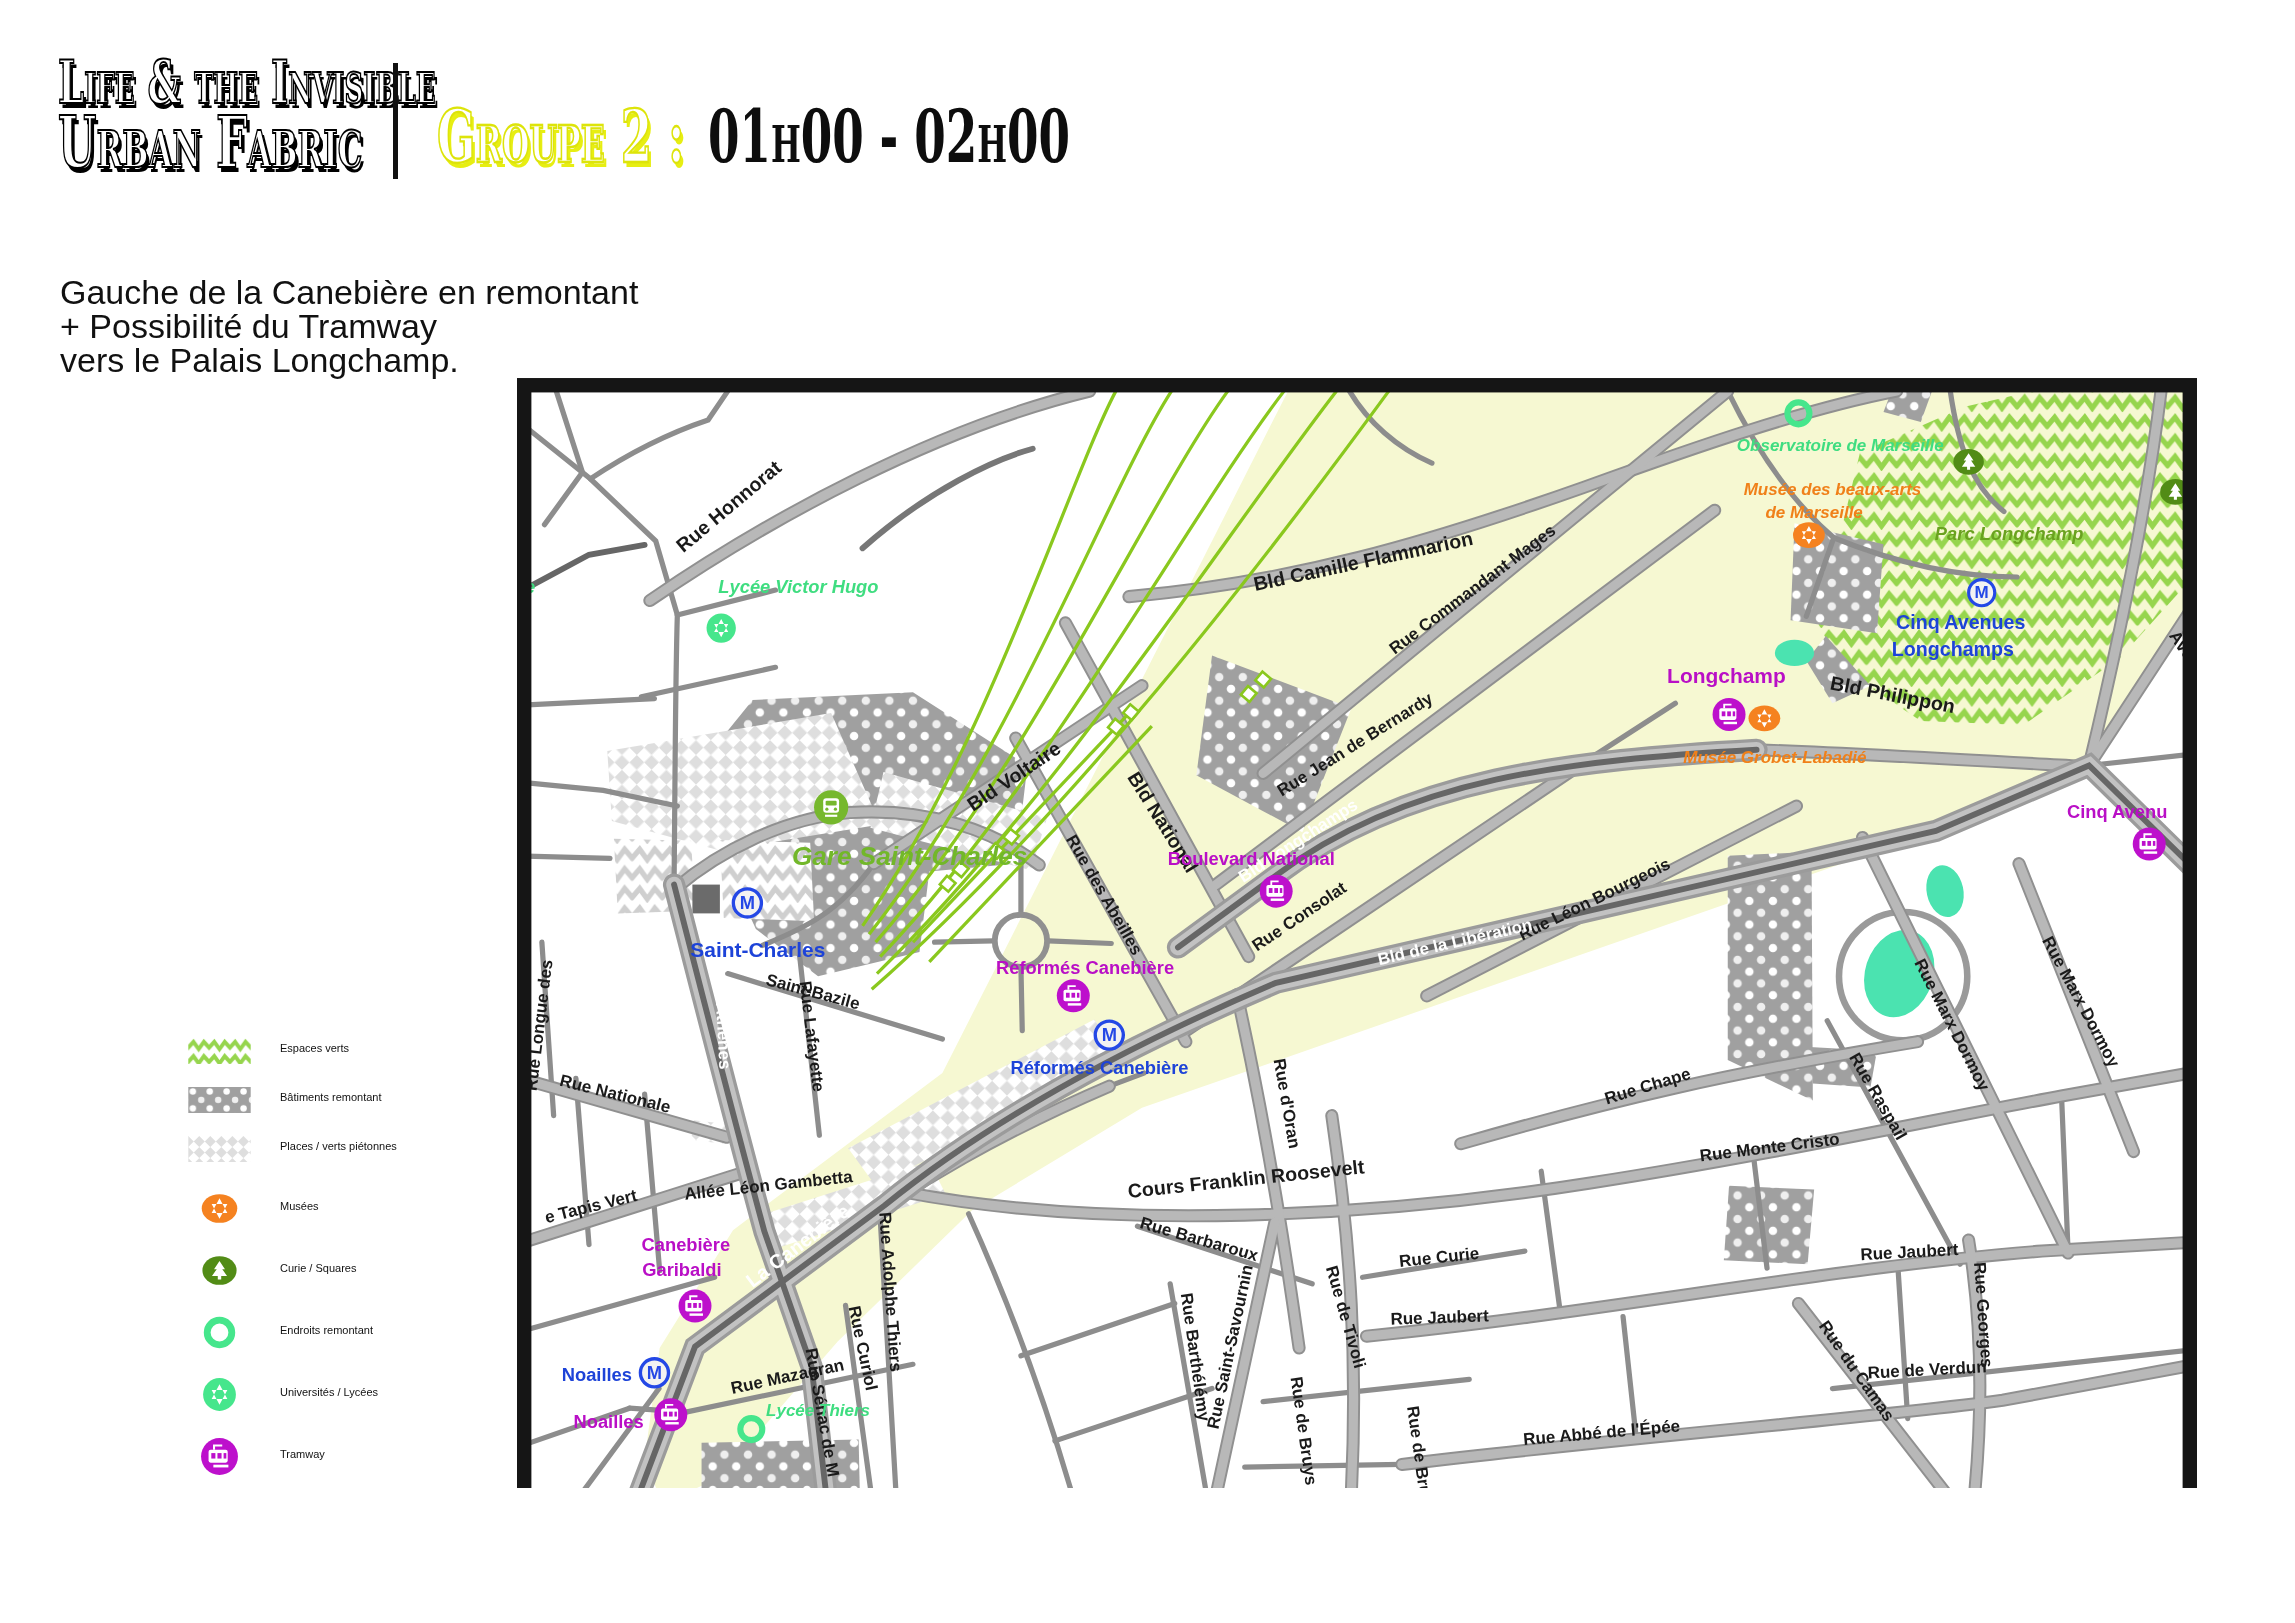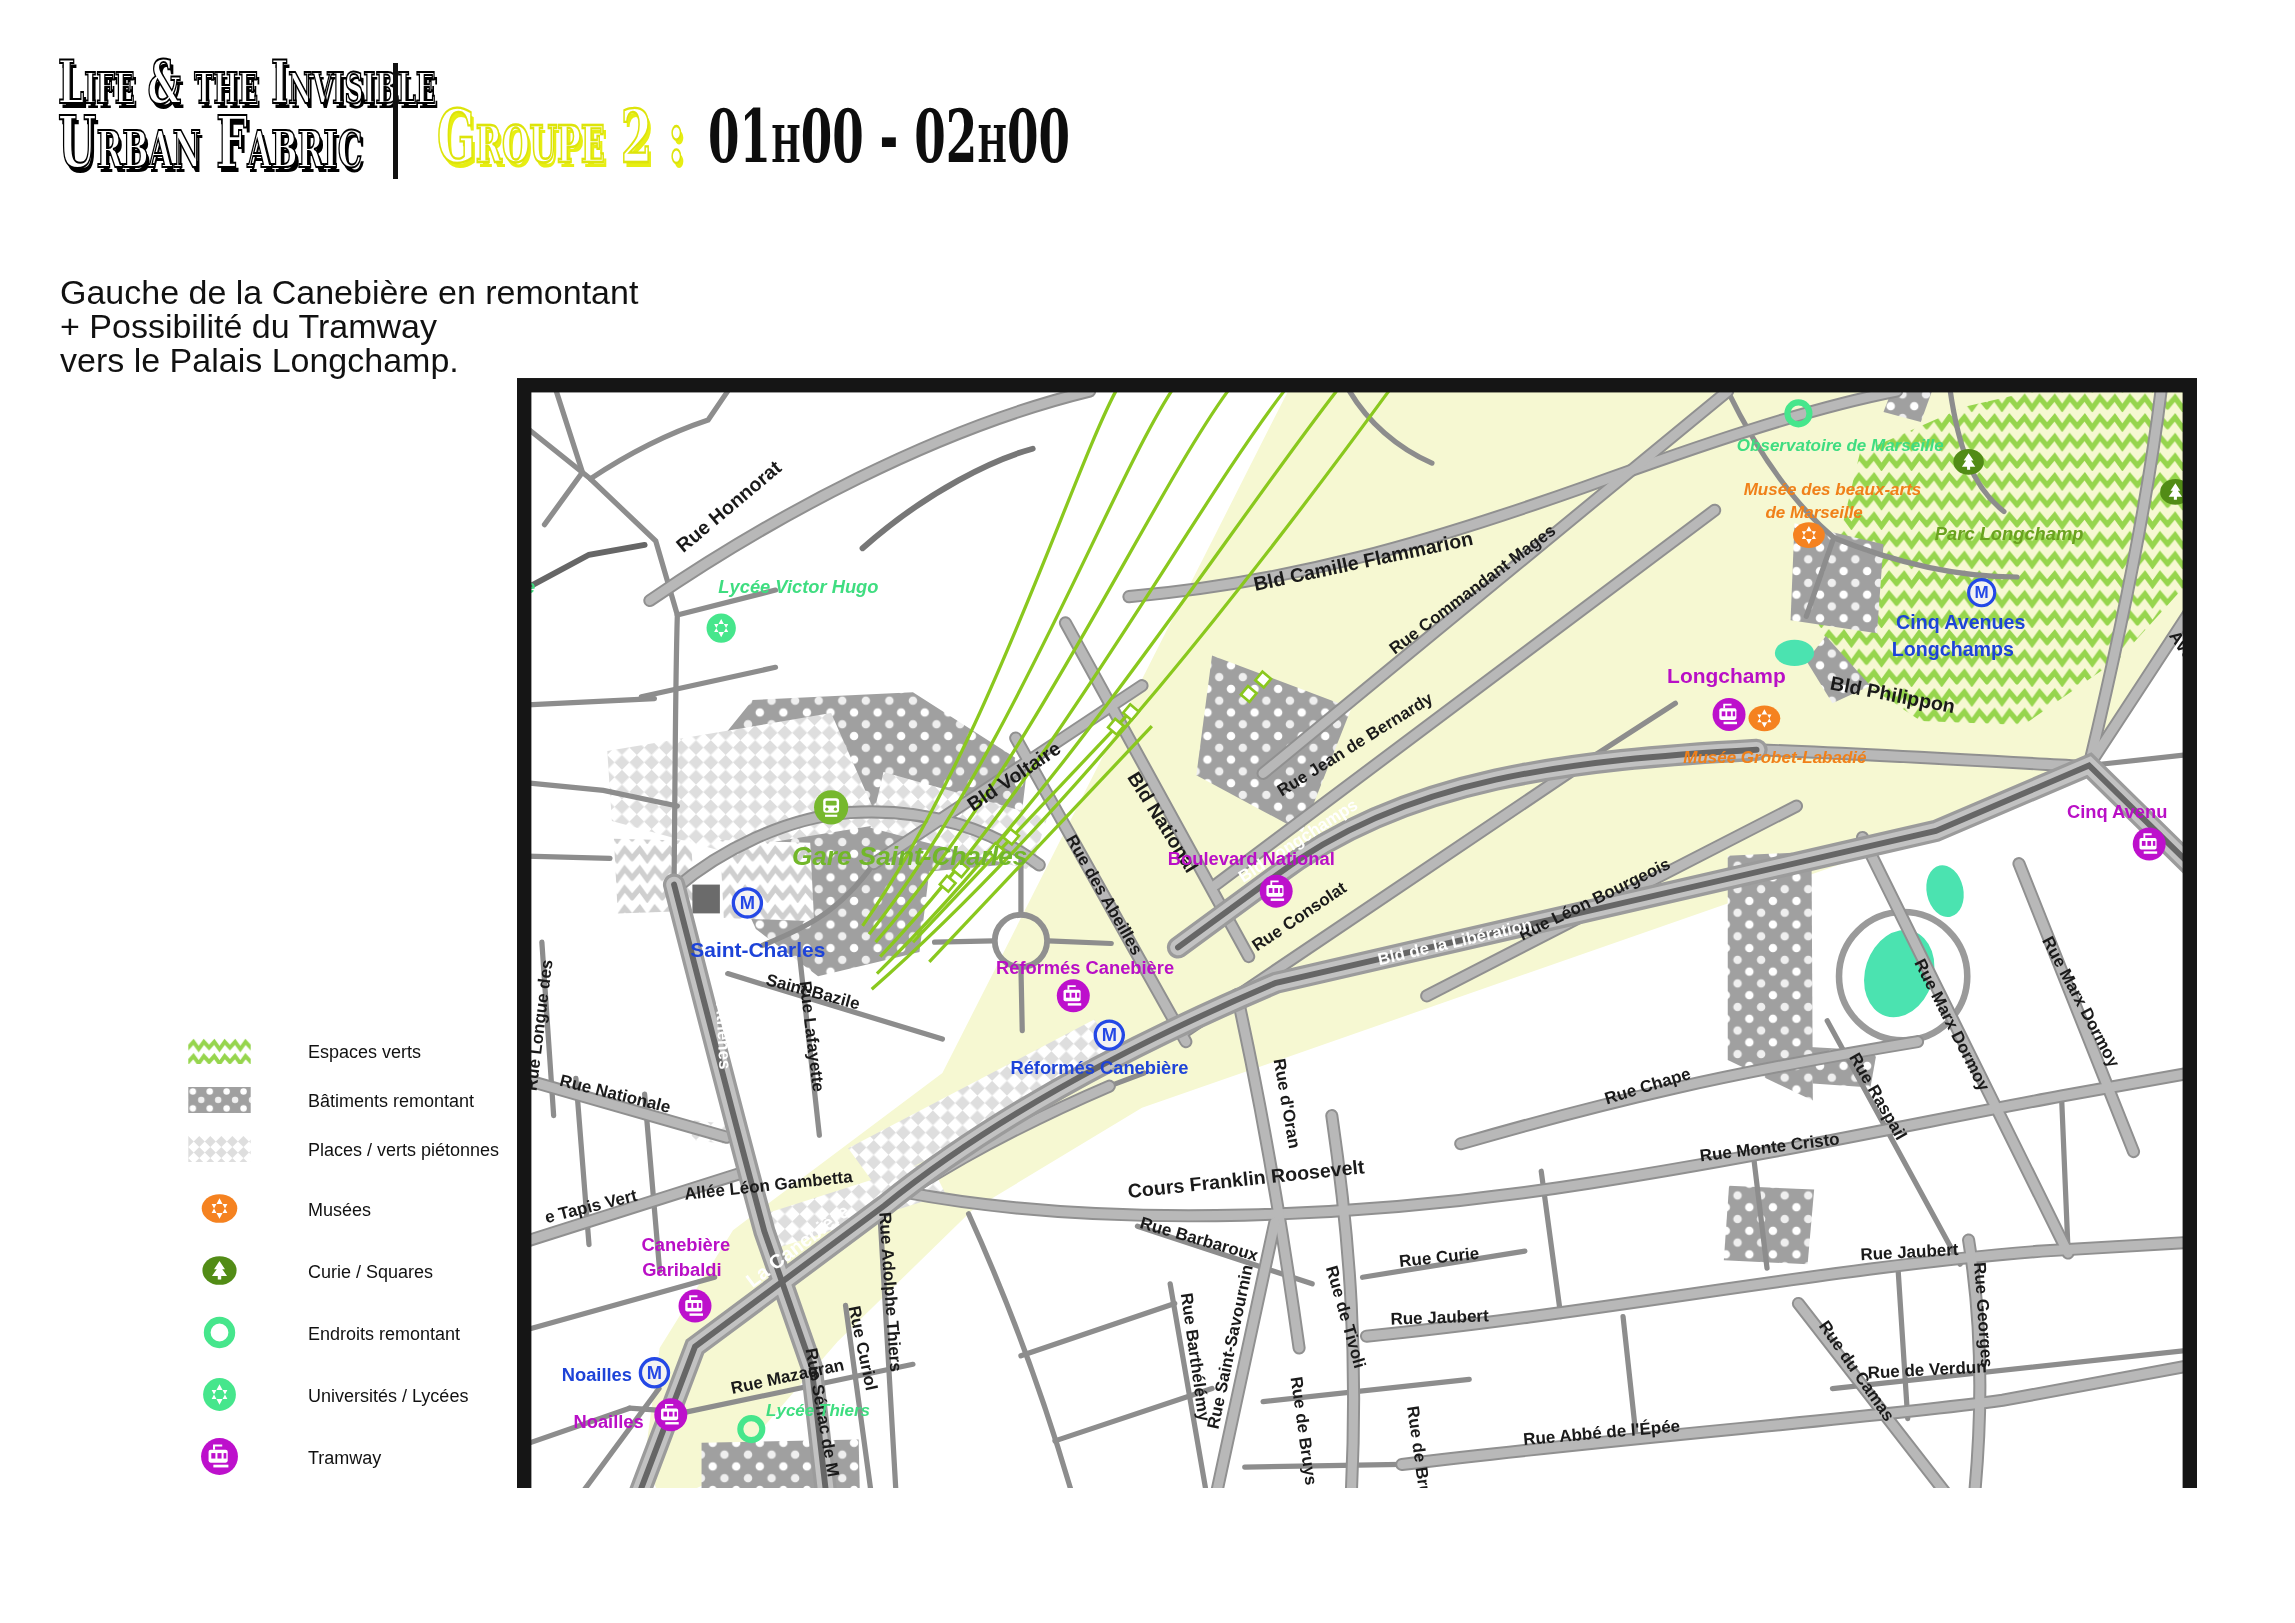"Espaces verts" .lg-label { font-size: 18px -> 11px; margin-left: 28px -> none }
